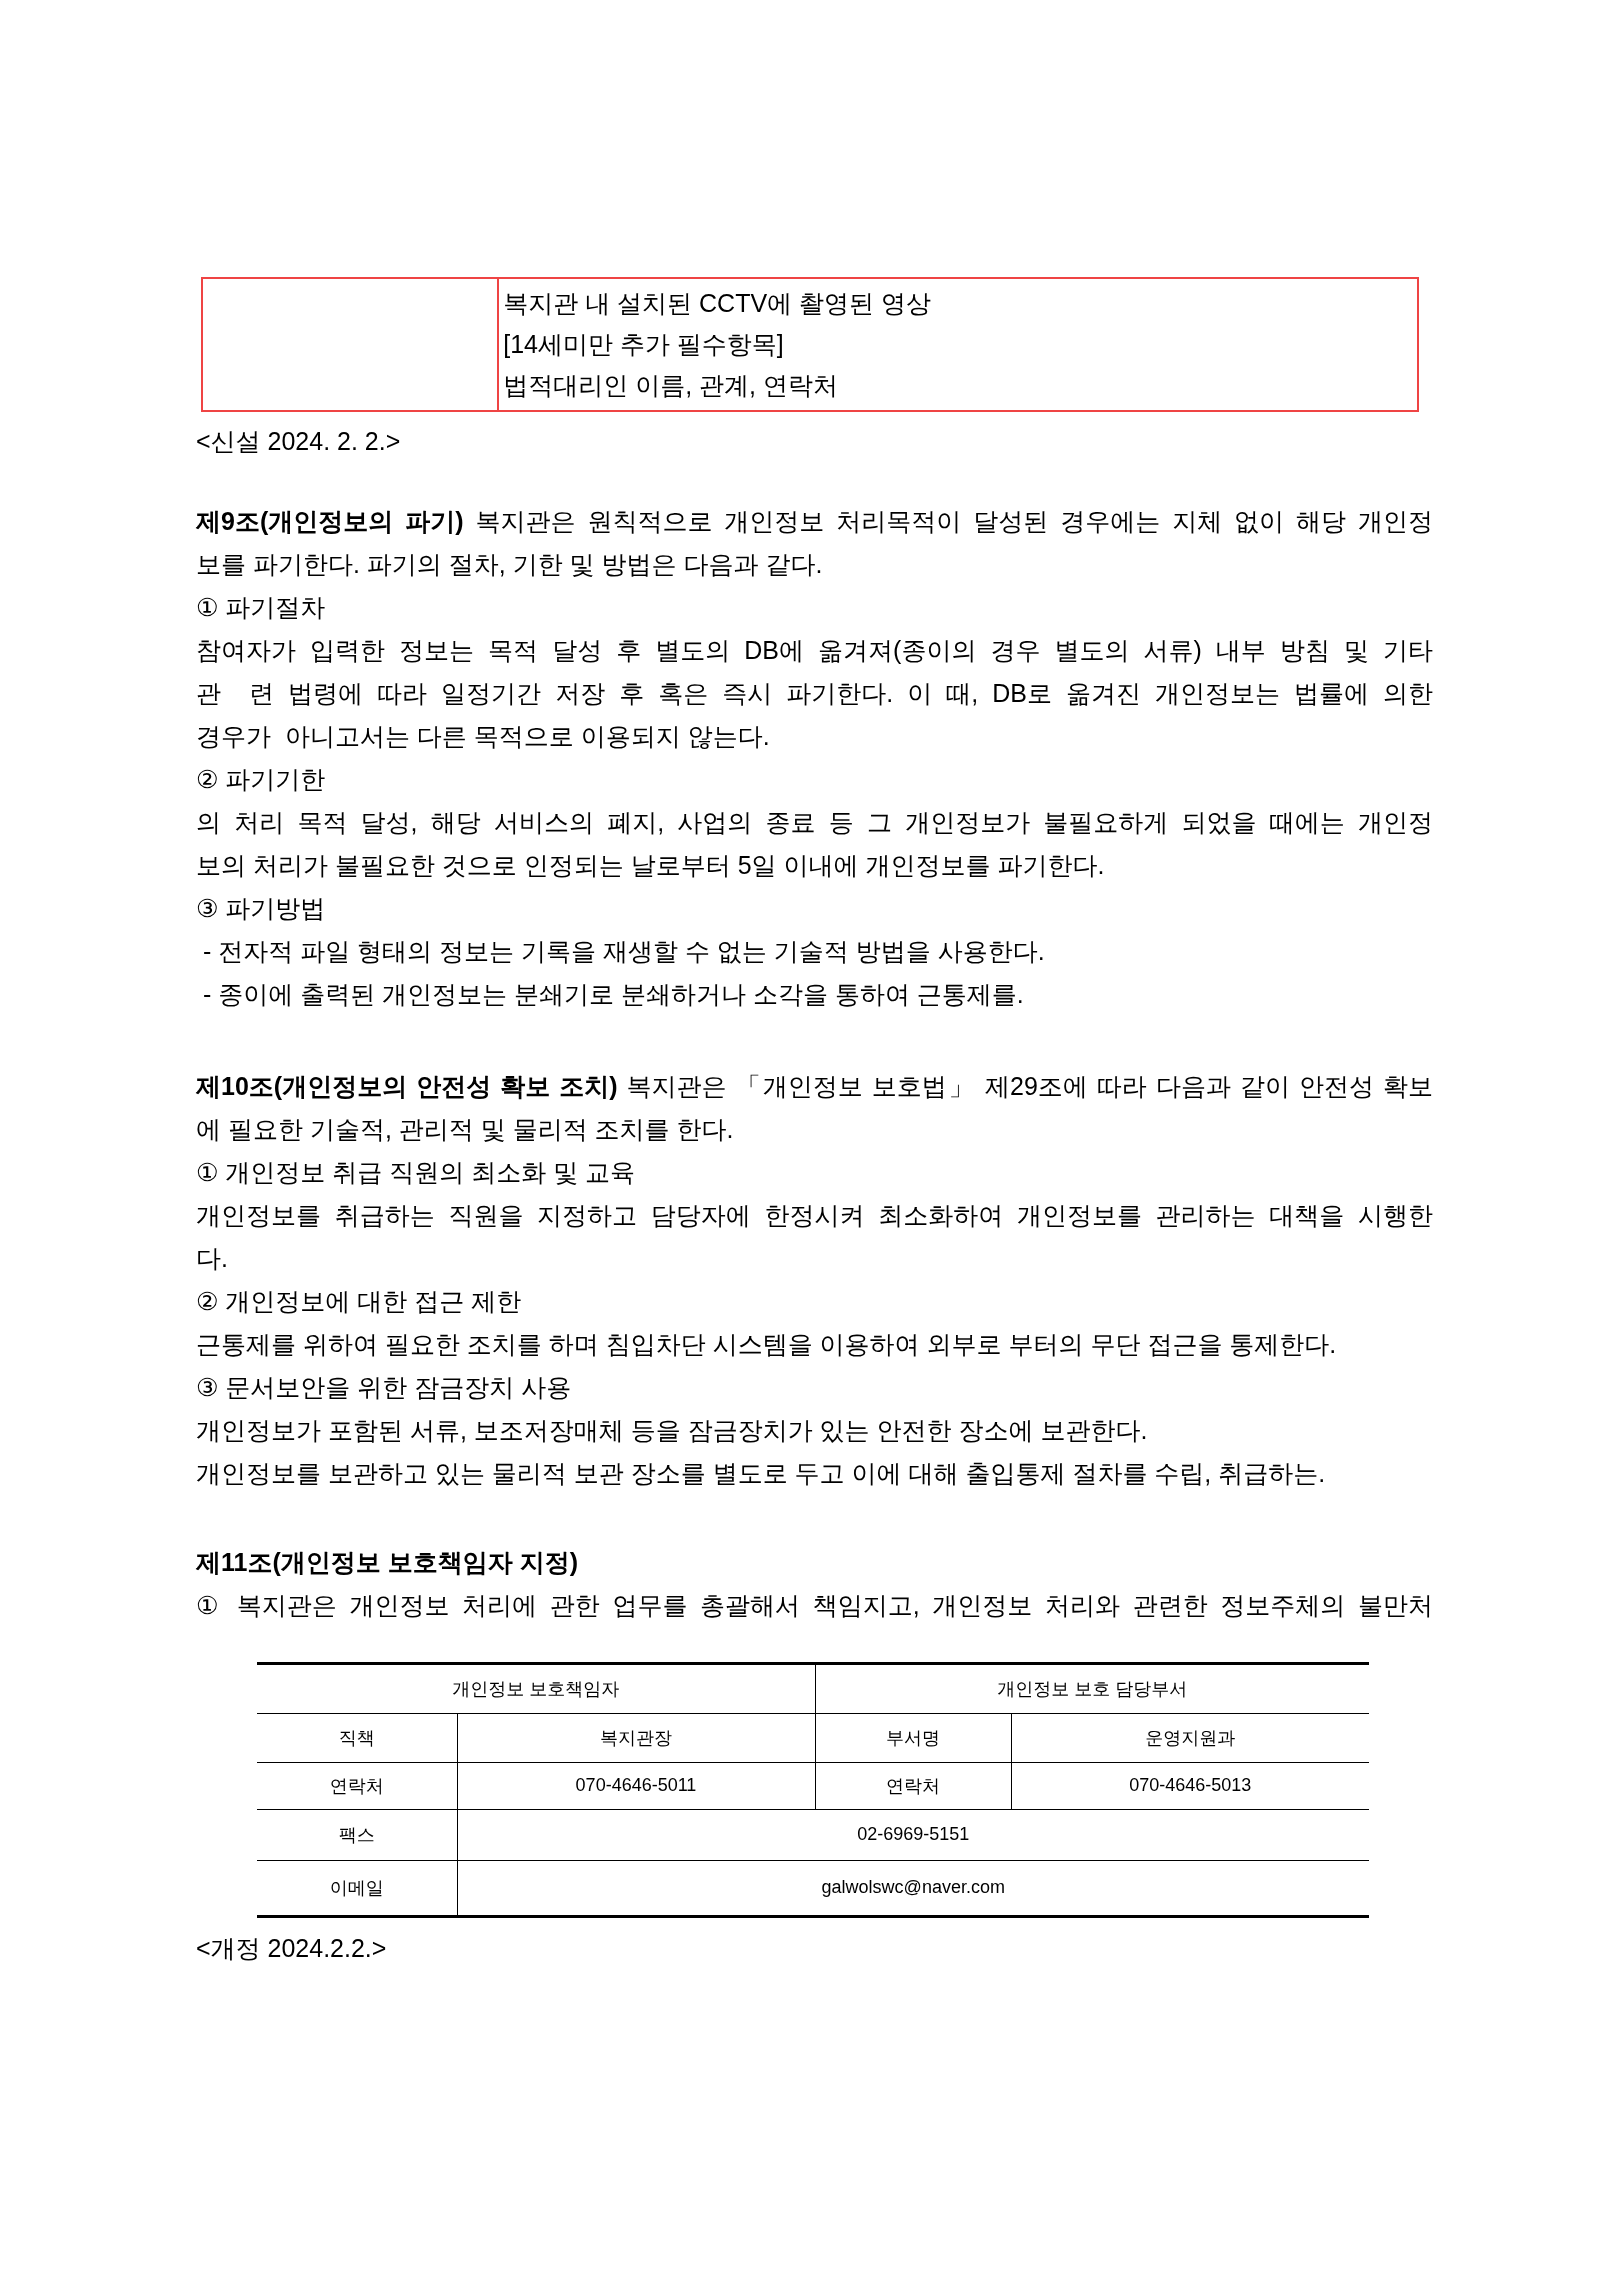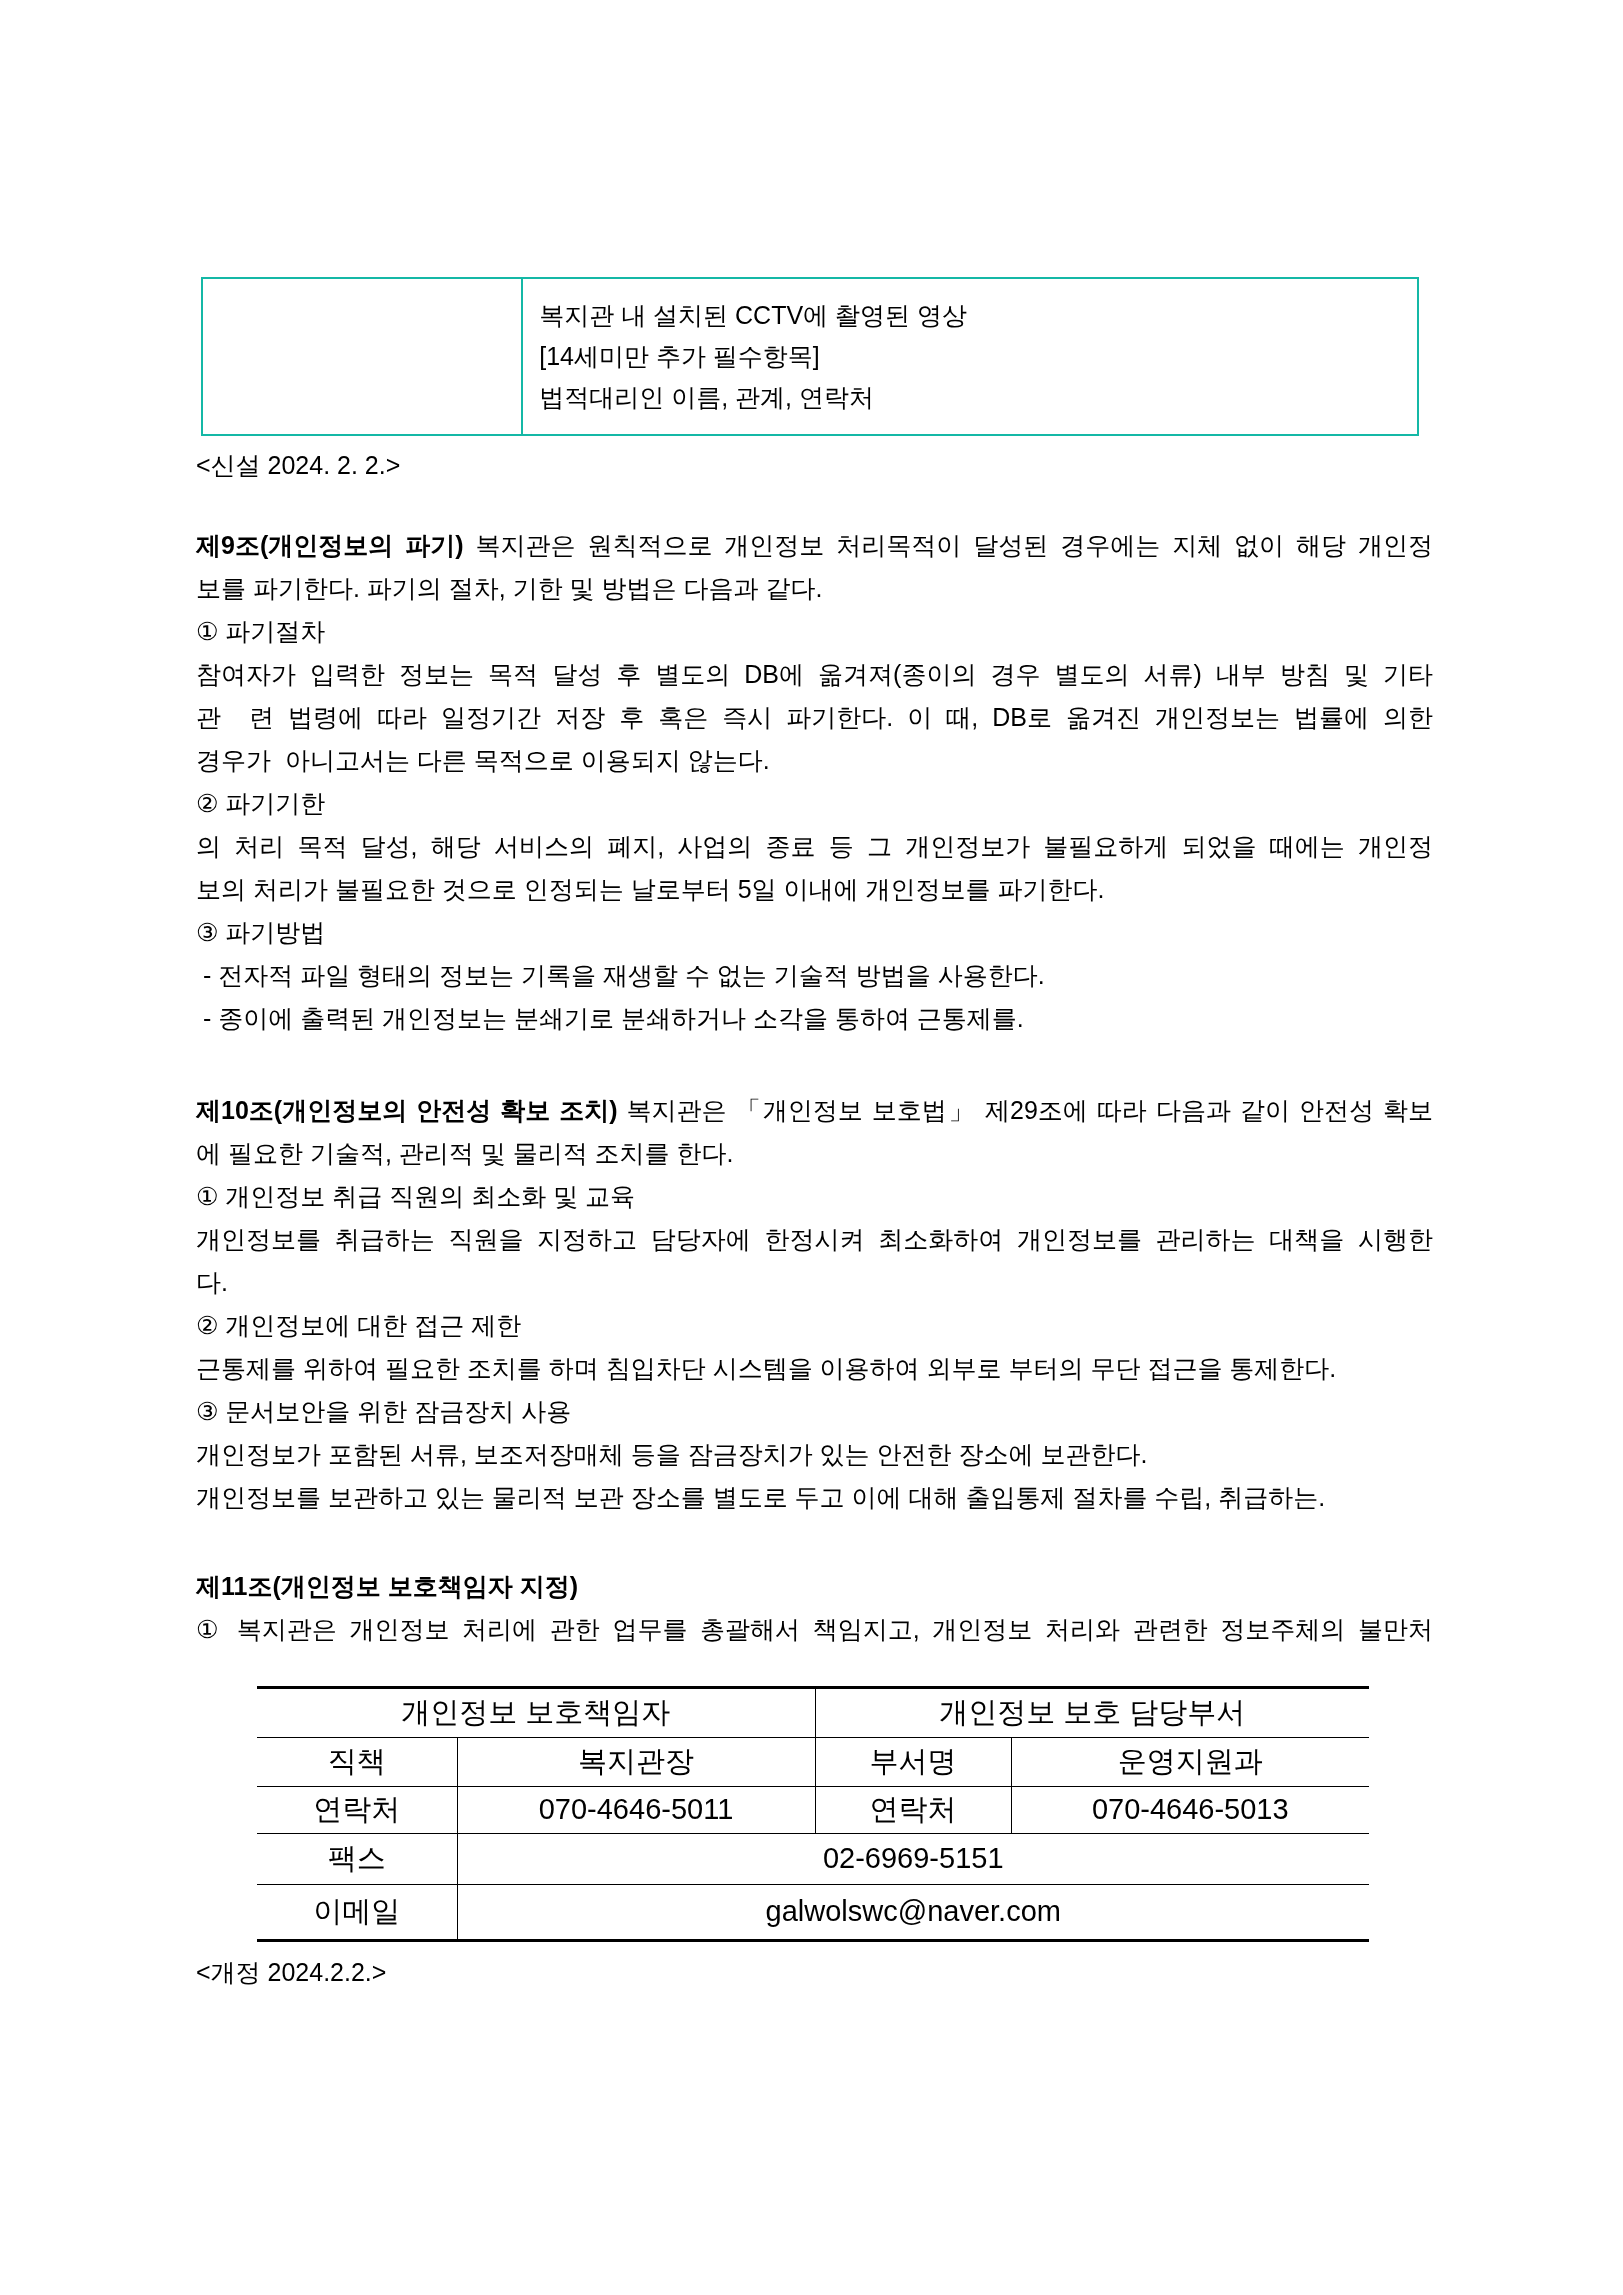"복지관 내 설치된 CCTV에 촬영된" table.t1 td { border: 2px solid #14b8a6 -> 2px solid #ef4444; padding: 16px -> 4px }
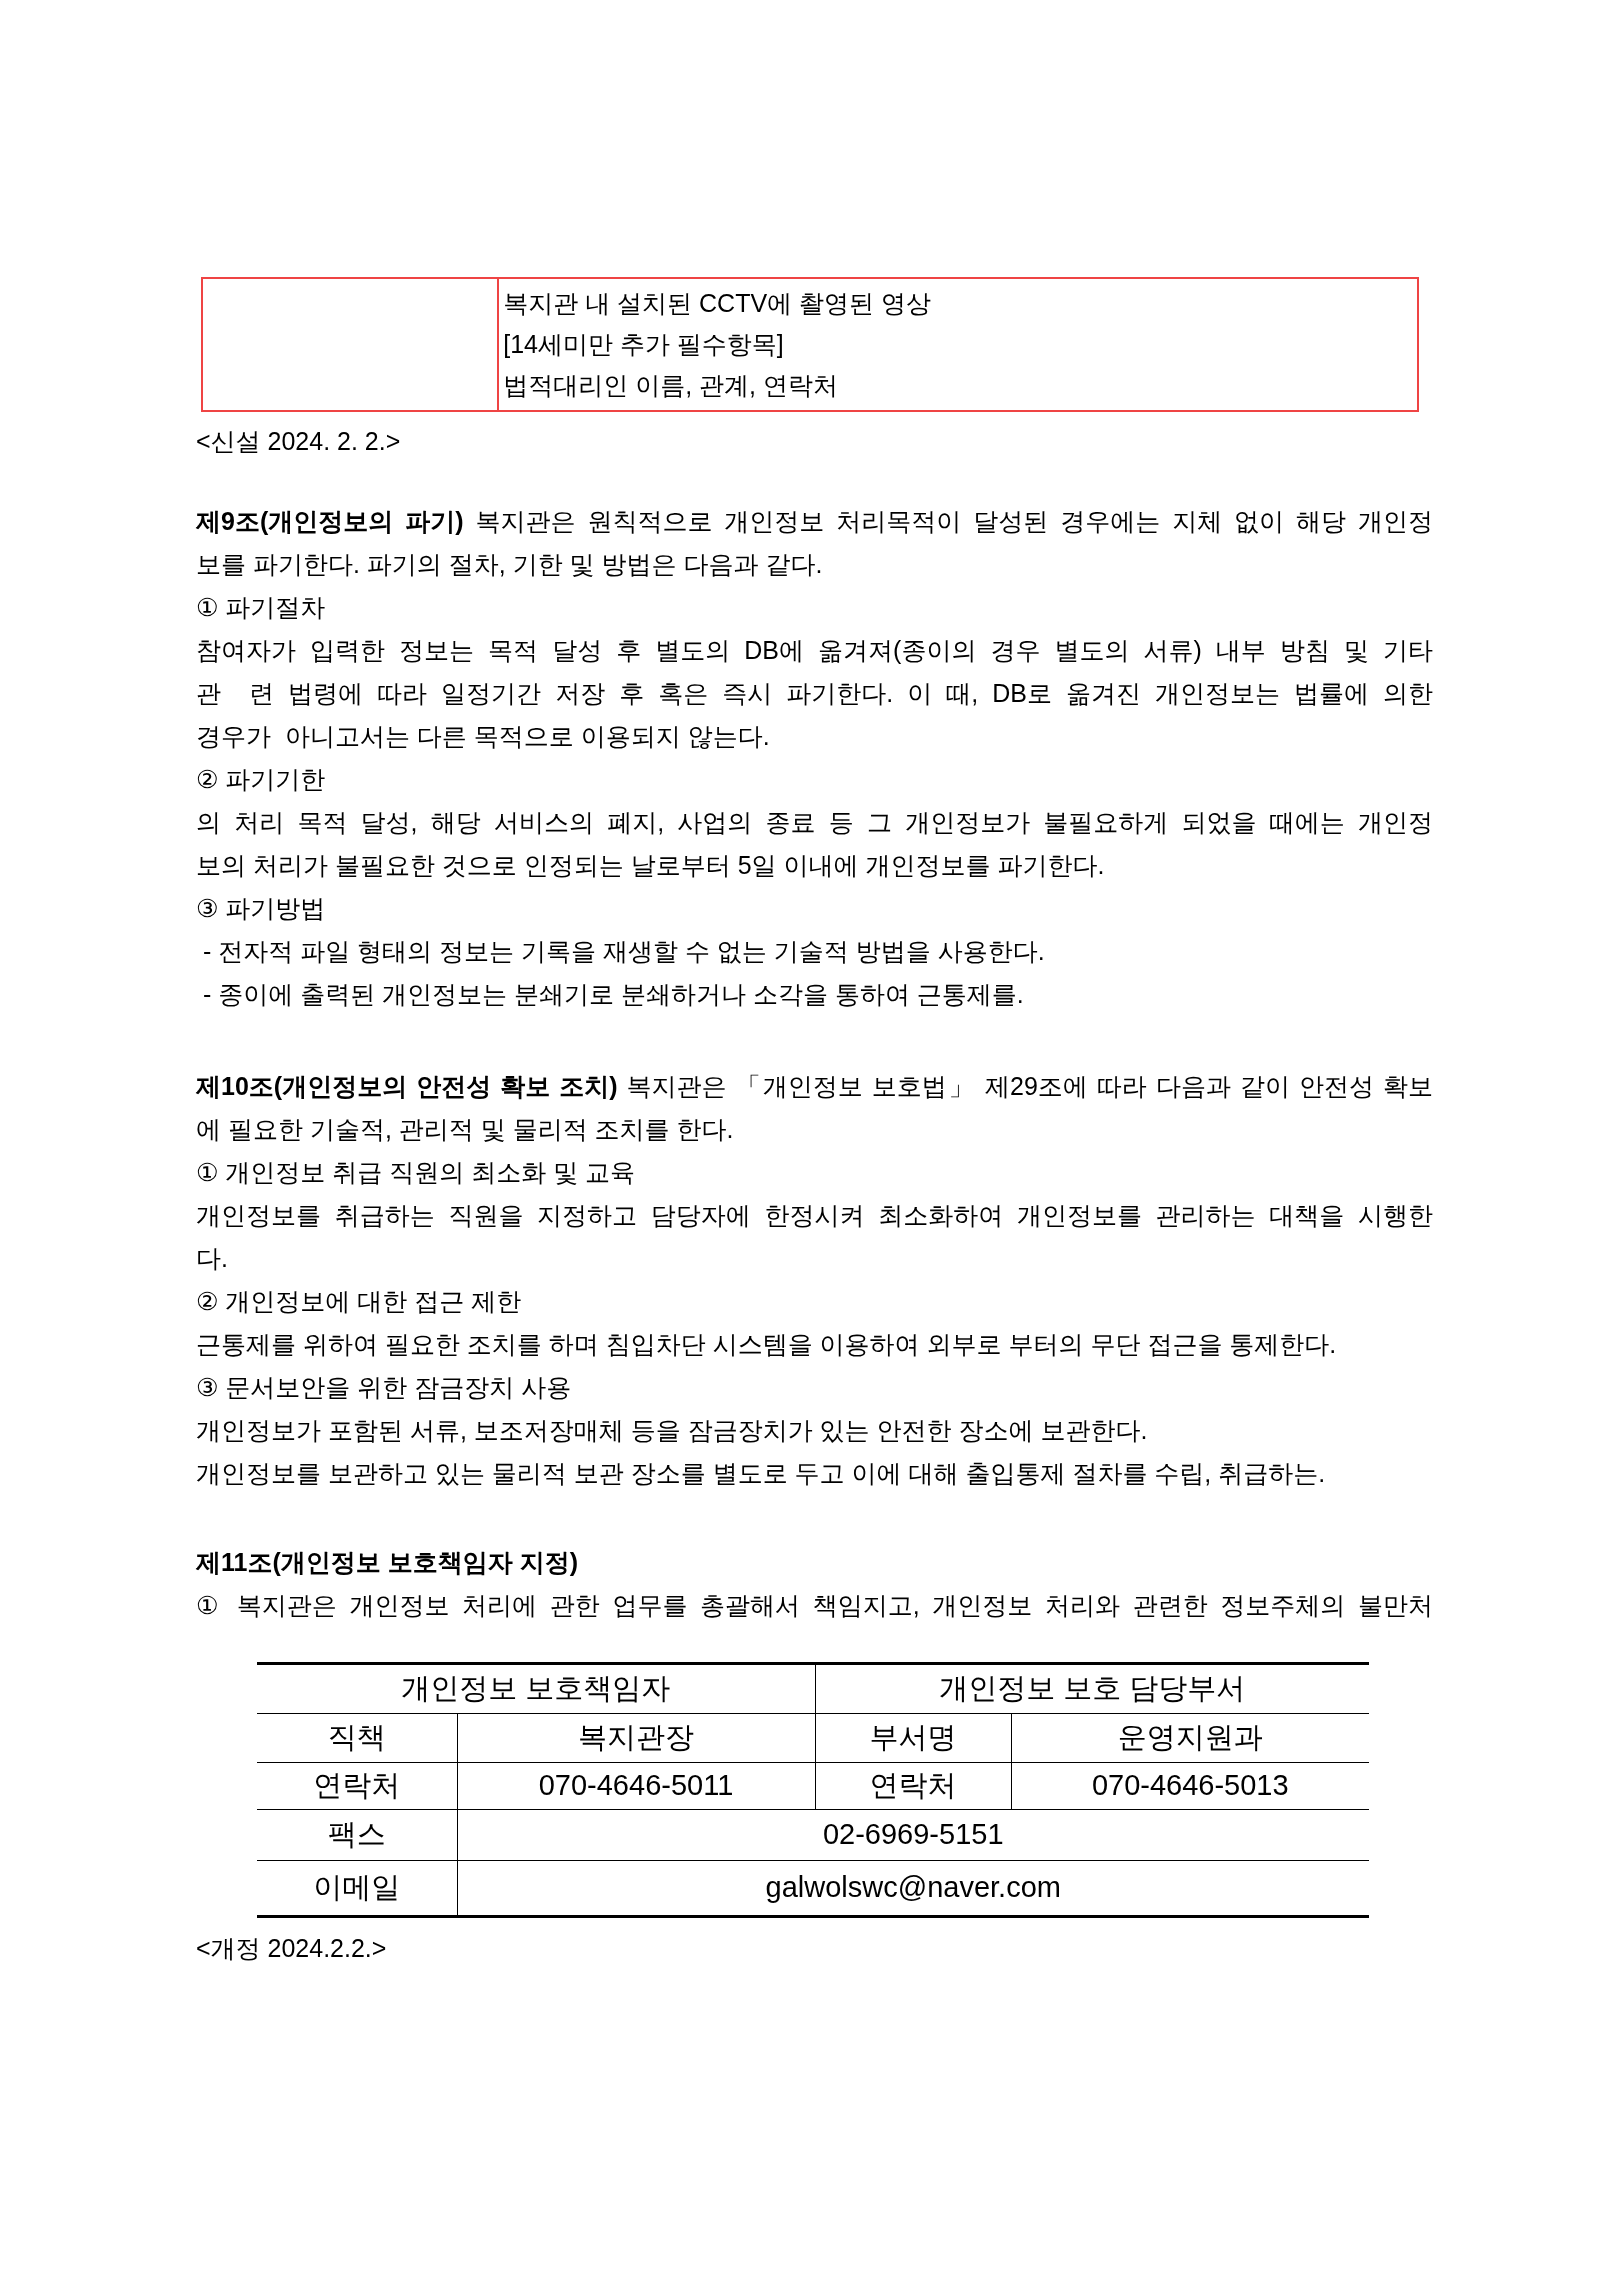"개인정보 보호책임자" table.t2 { font-size: 29px -> 18px }
